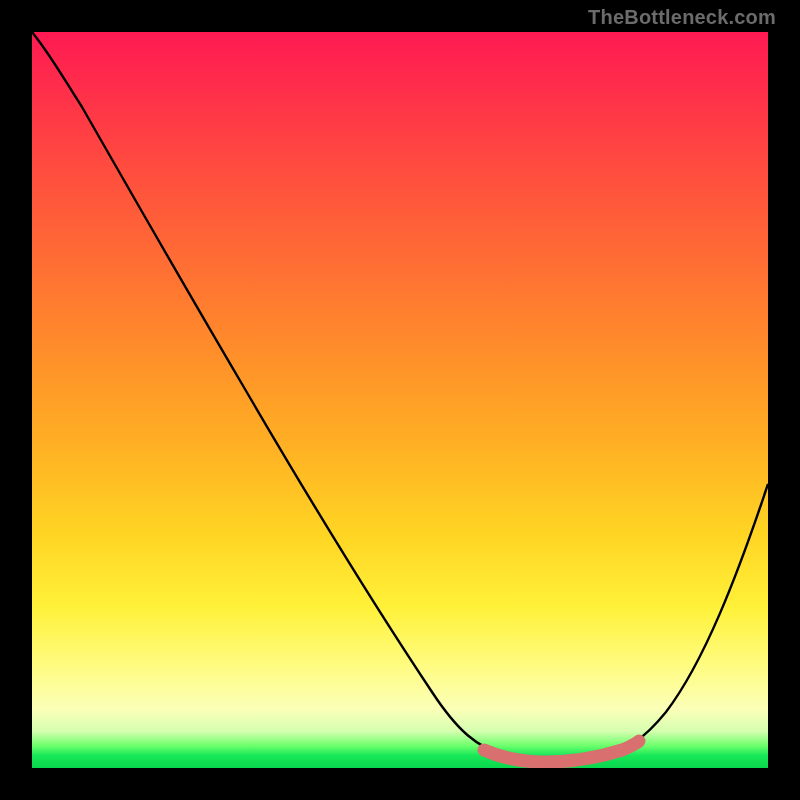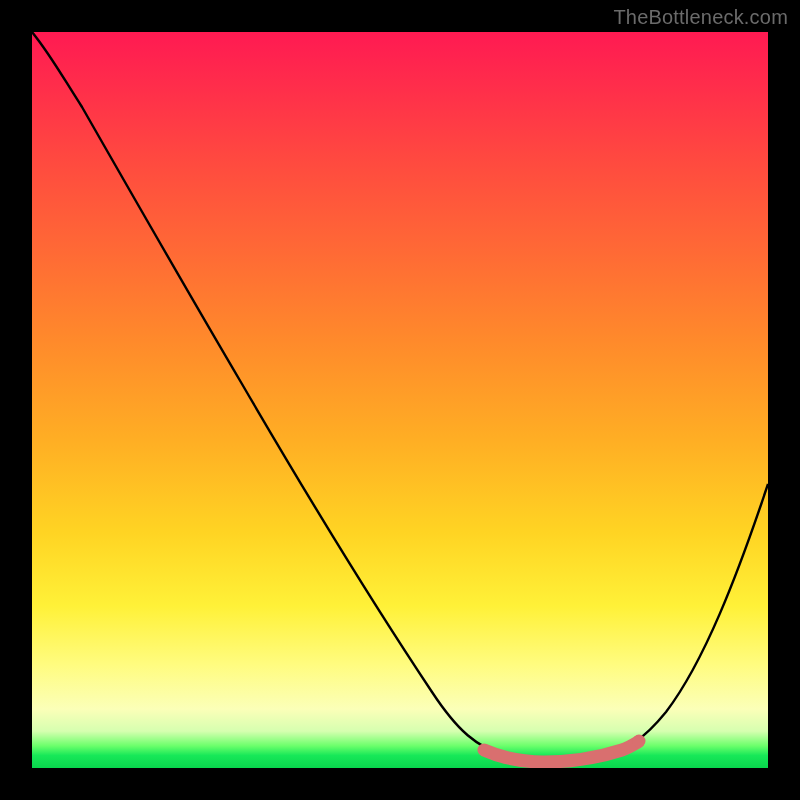"TheBottleneck.com" .watermark { font-weight: 400 -> 700; right: 12px -> 24px }
